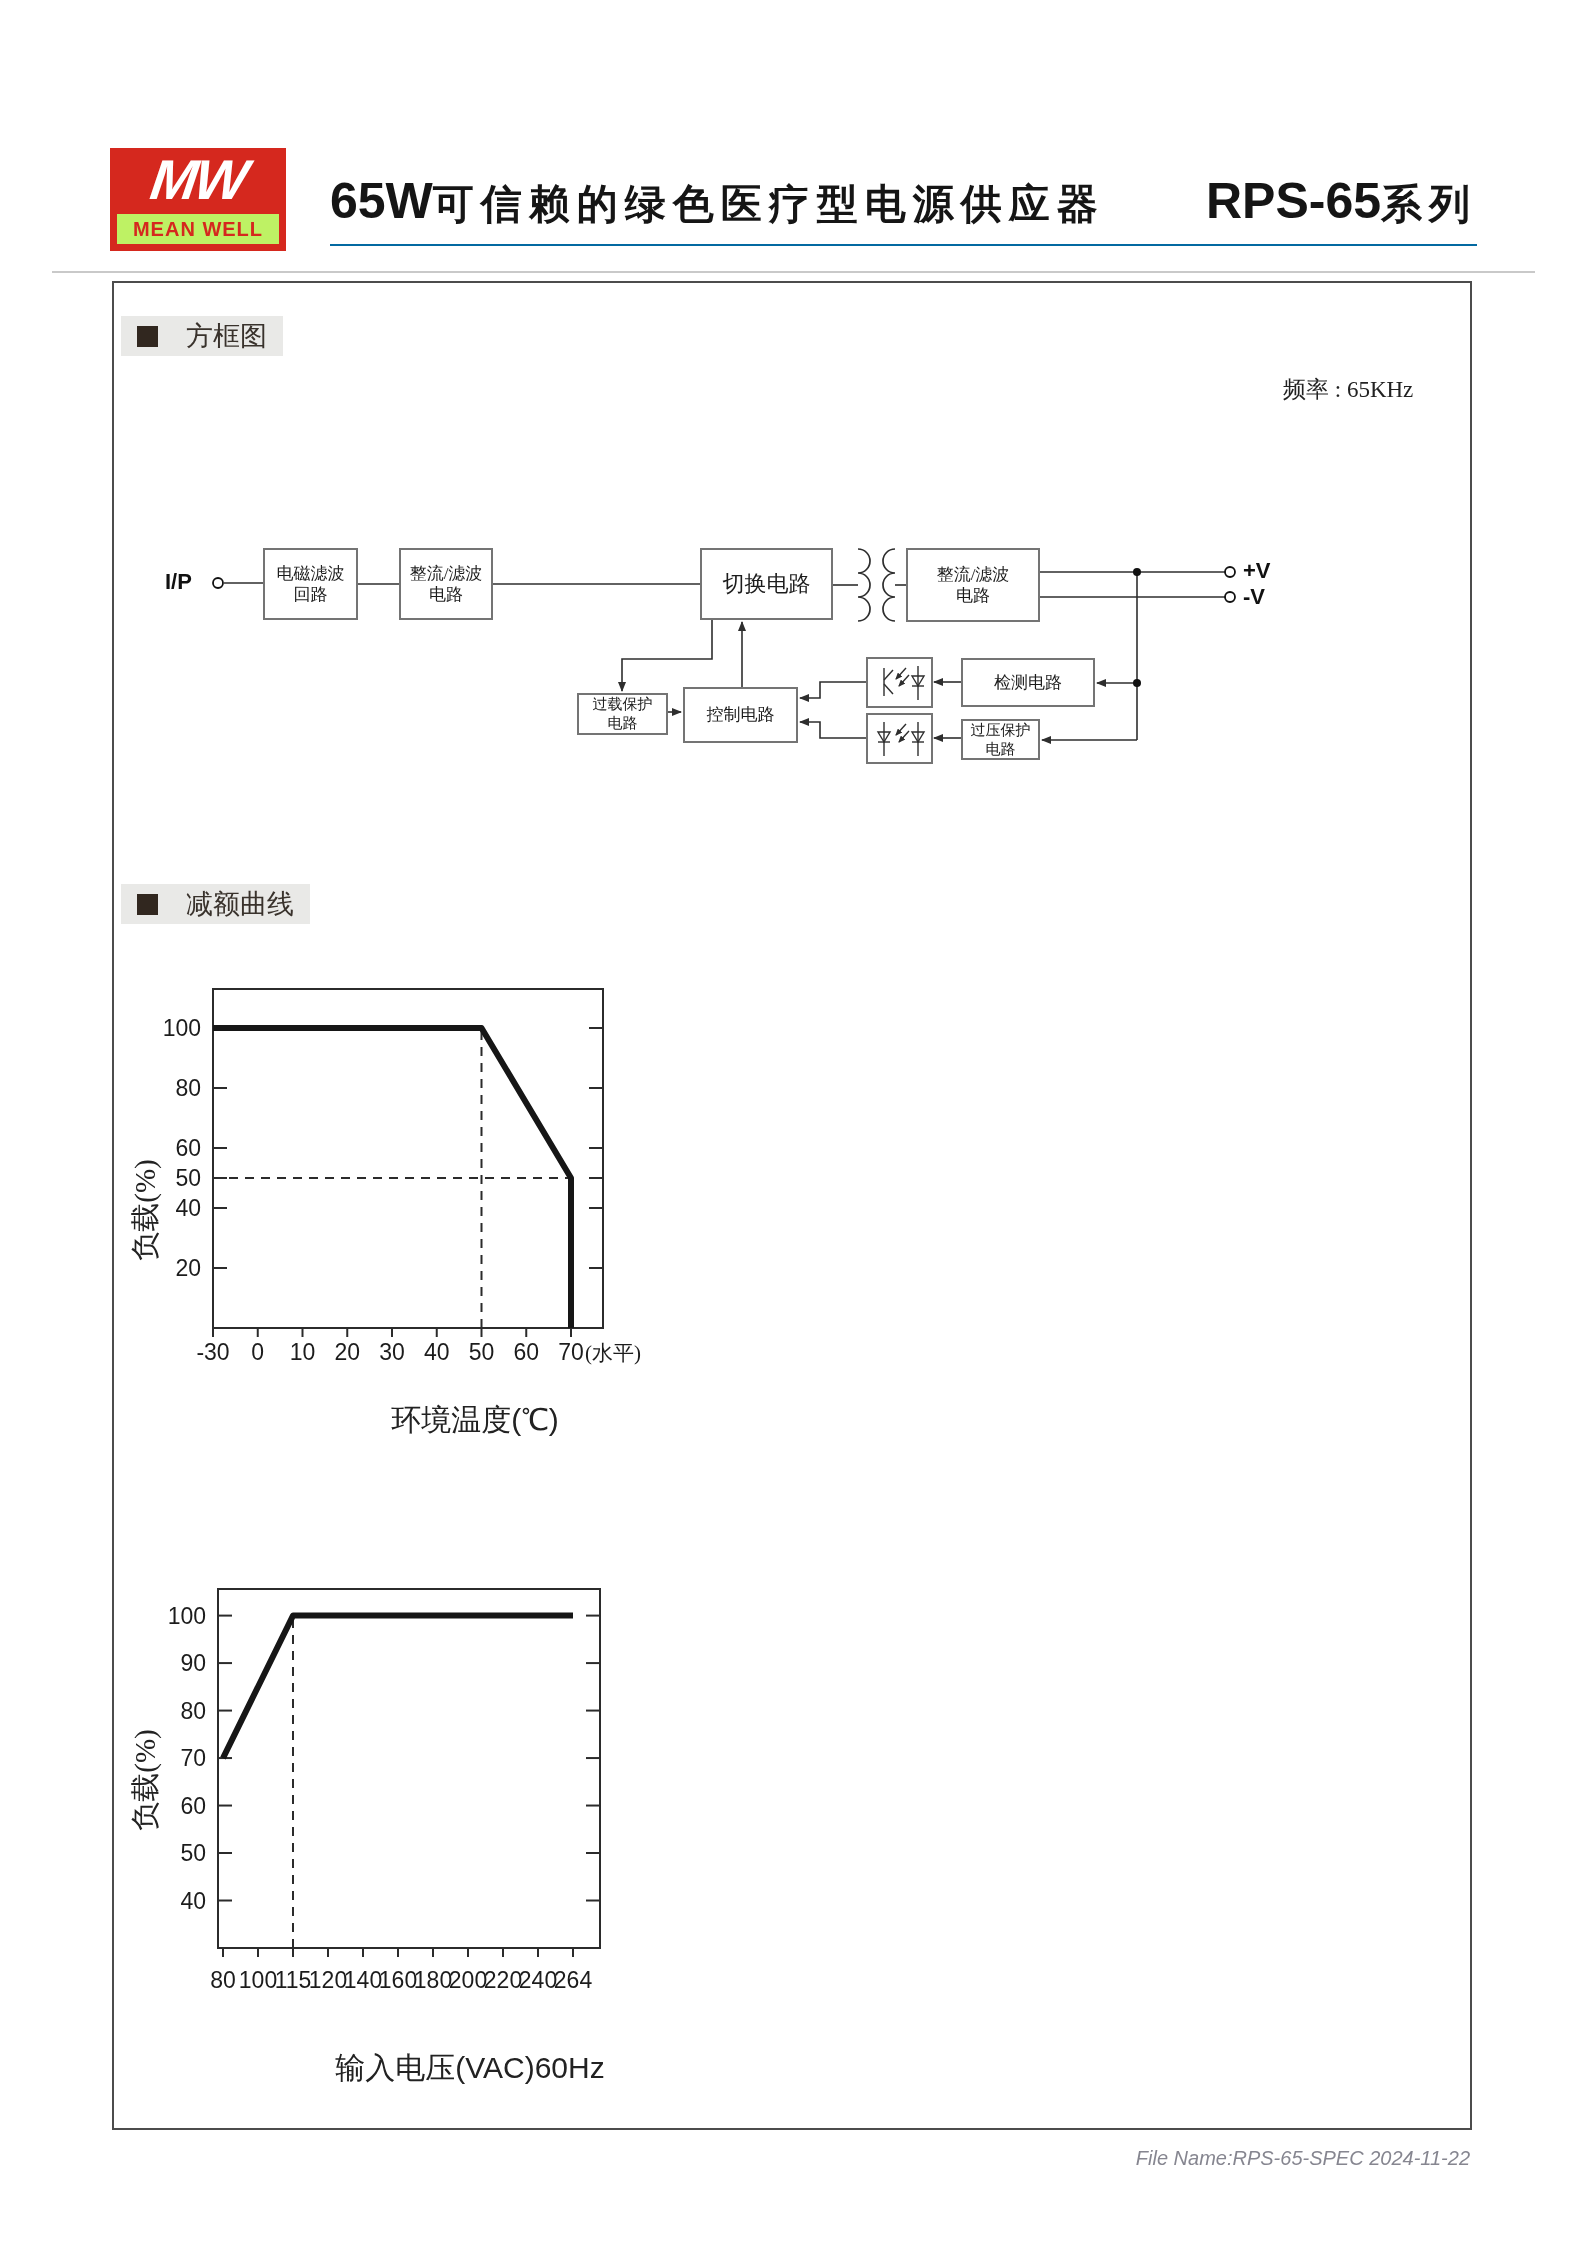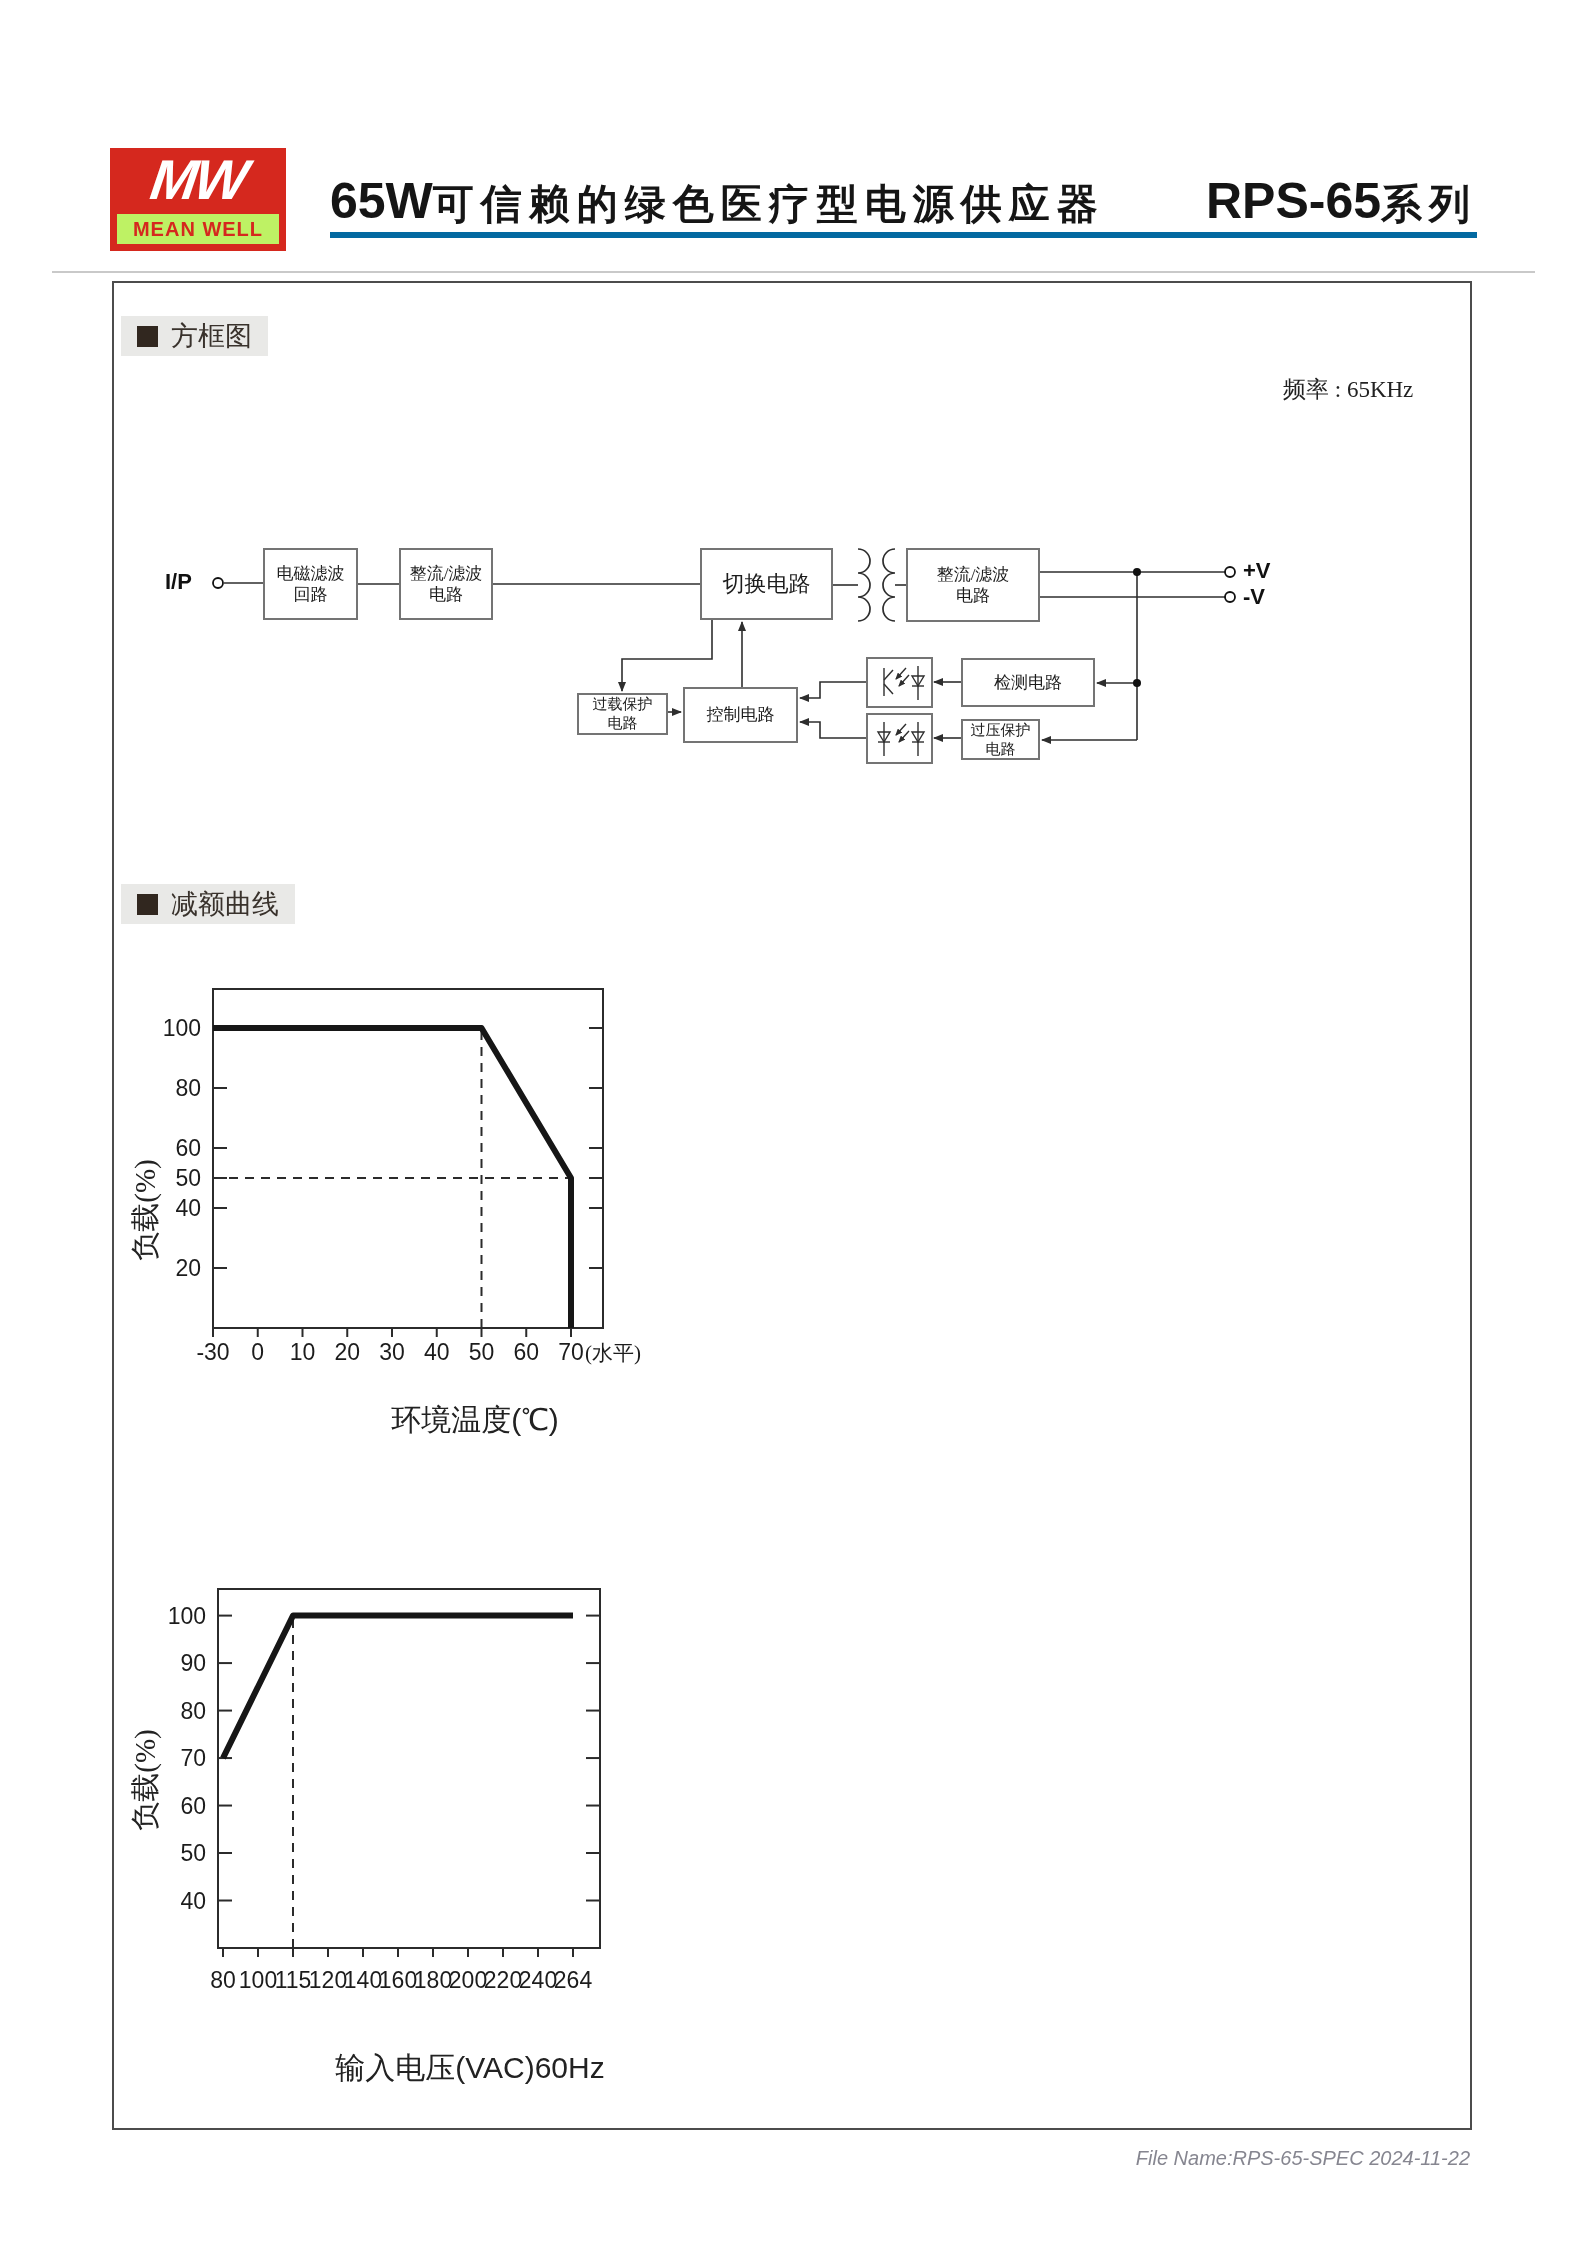"65W可信赖的绿色医疗型电源供应器" .title { border-bottom: 6px solid #0369a1 -> 2px solid #0369a1; padding-bottom: none -> 12px }
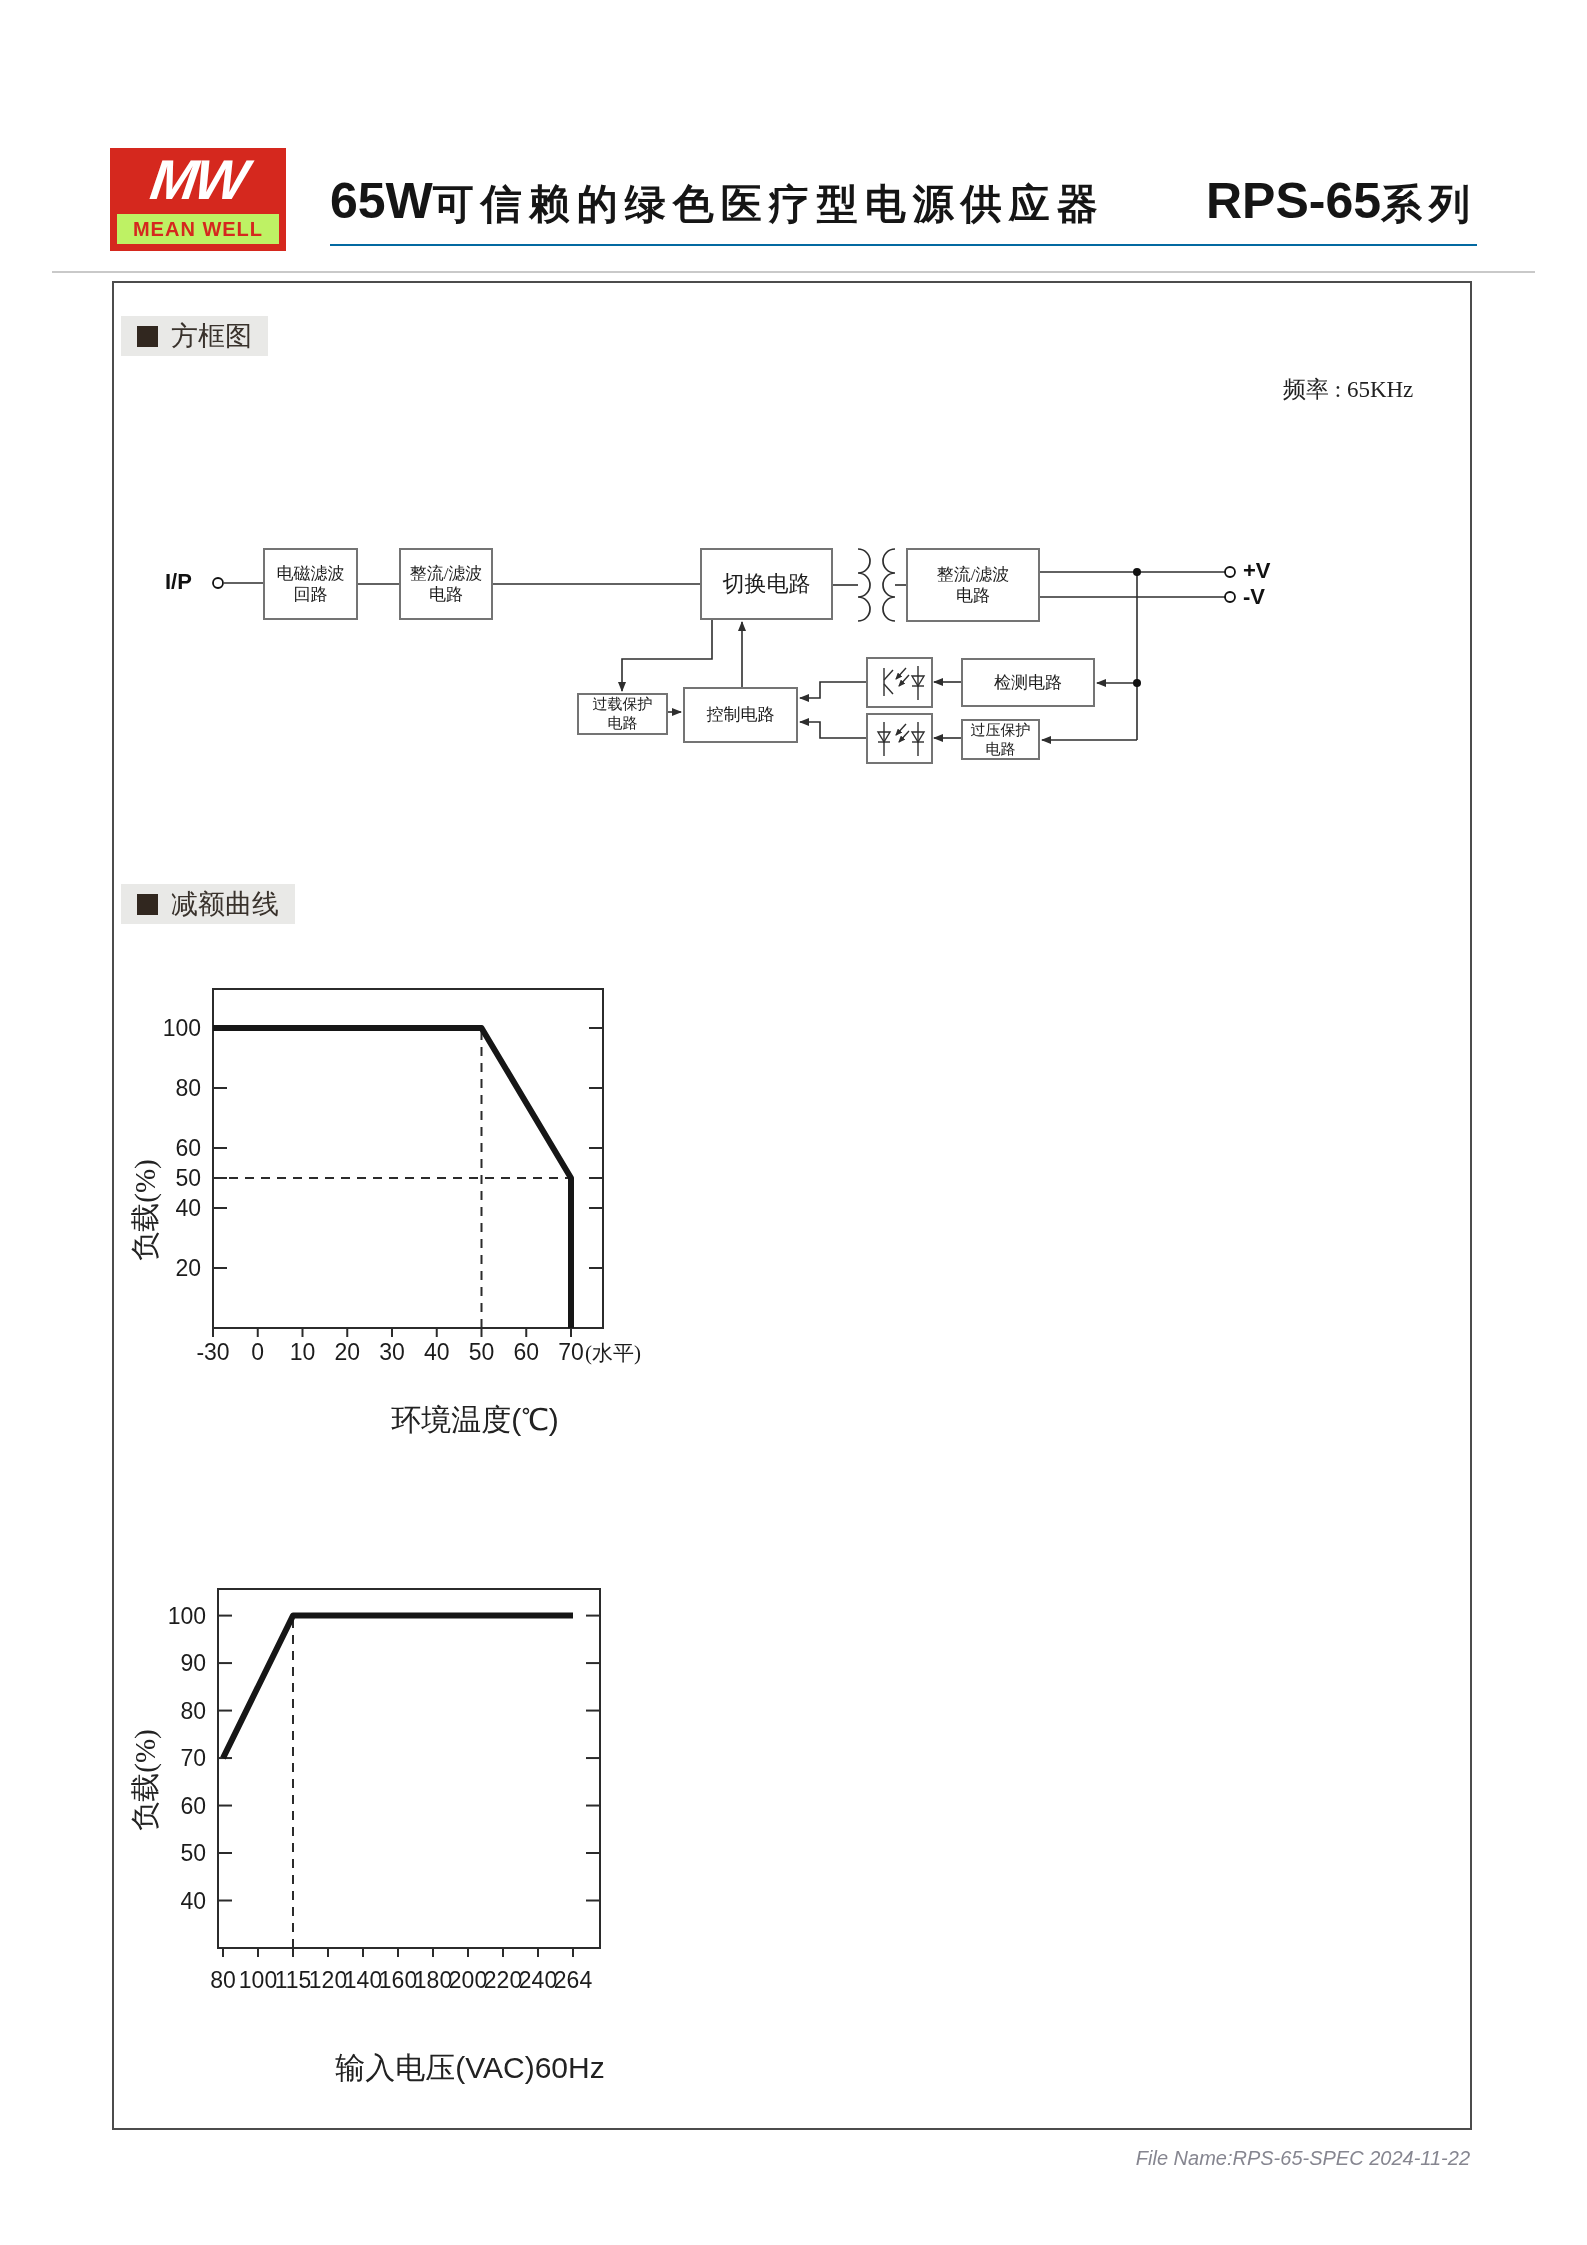"方框图" .band { gap: 13px -> 28px }
